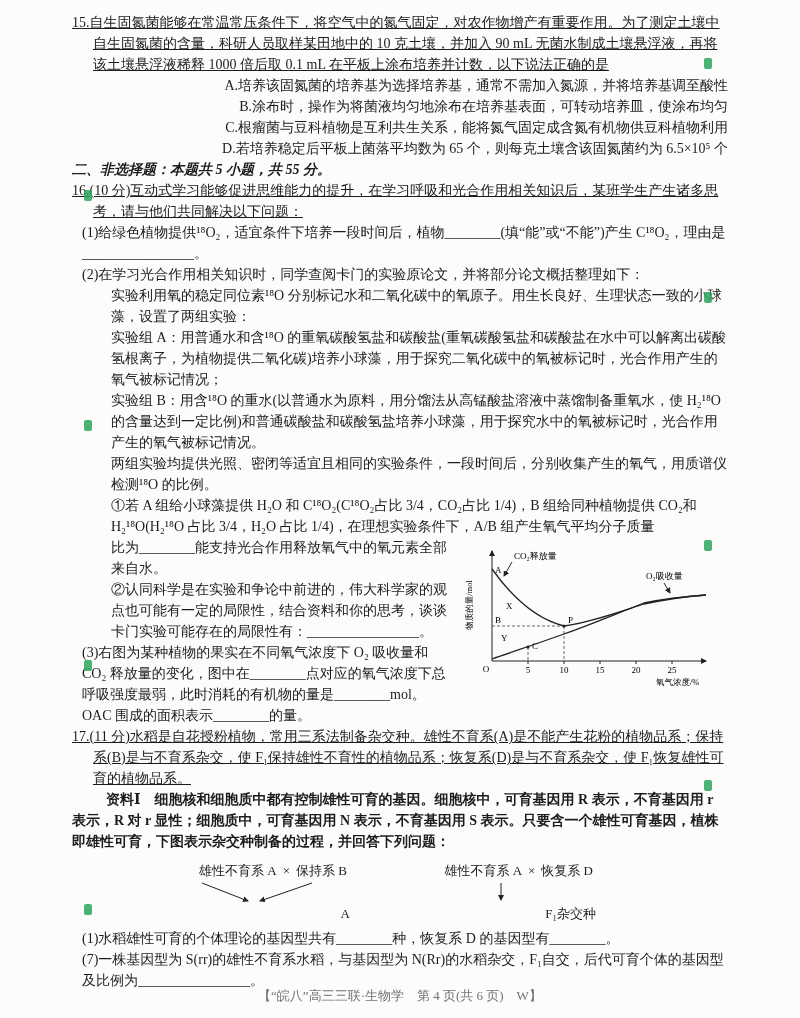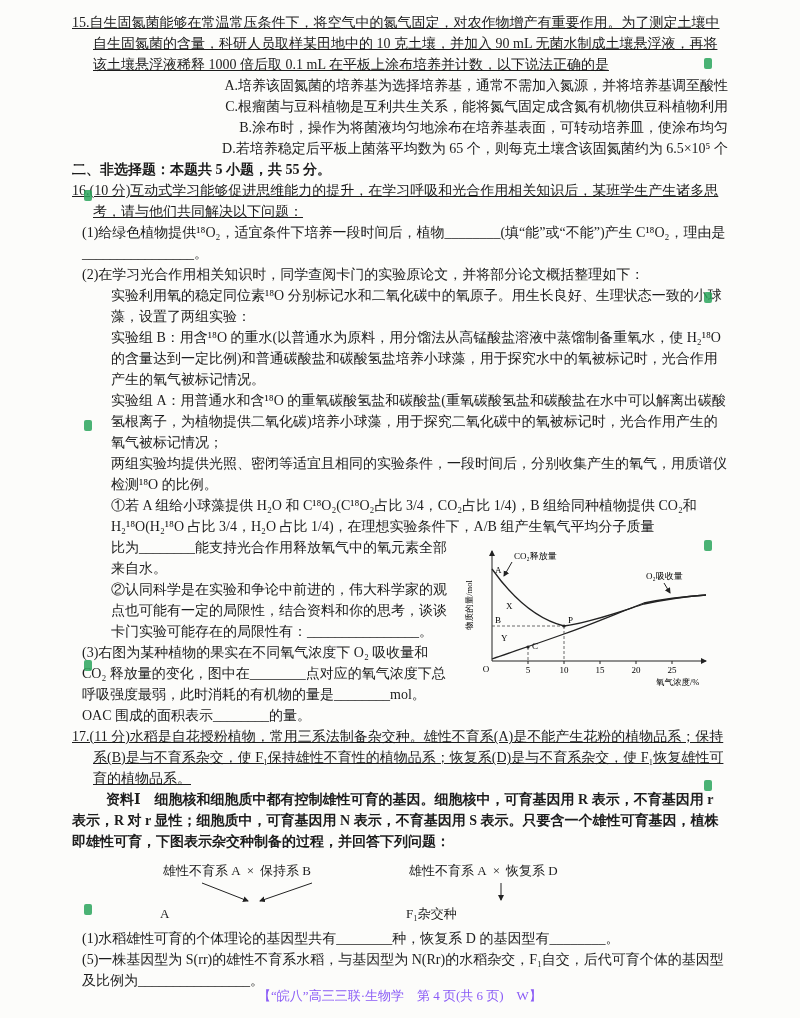"C.根瘤菌与豆科植物是互利共生关系，能将氮气固定成含氮有机物供豆科植物利用" p.opt { order: before "B.涂布时，操作为将菌液均匀地涂布在培养基表面，可转动培养皿，使涂布均匀" -> after "B.涂布时，操作为将菌液均匀地涂布在培养基表面，可转动培养皿，使涂布均匀" }
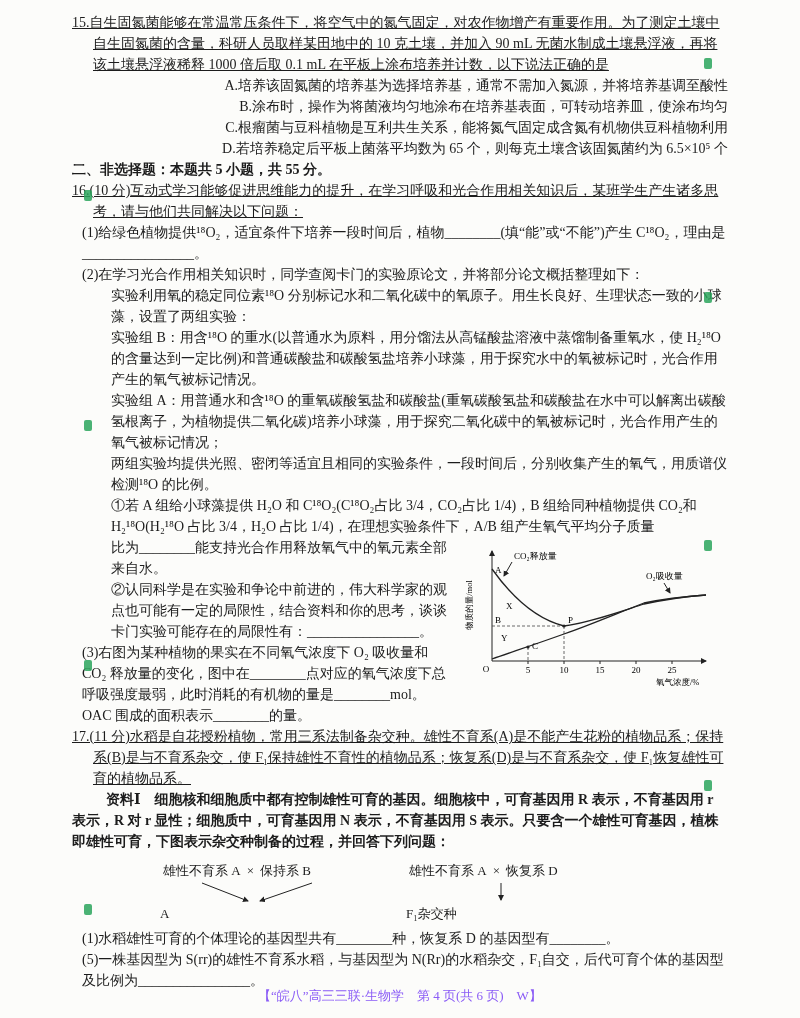"二、非选择题：本题共 5 小题，共 55 分。" .section { font-style: none -> italic }
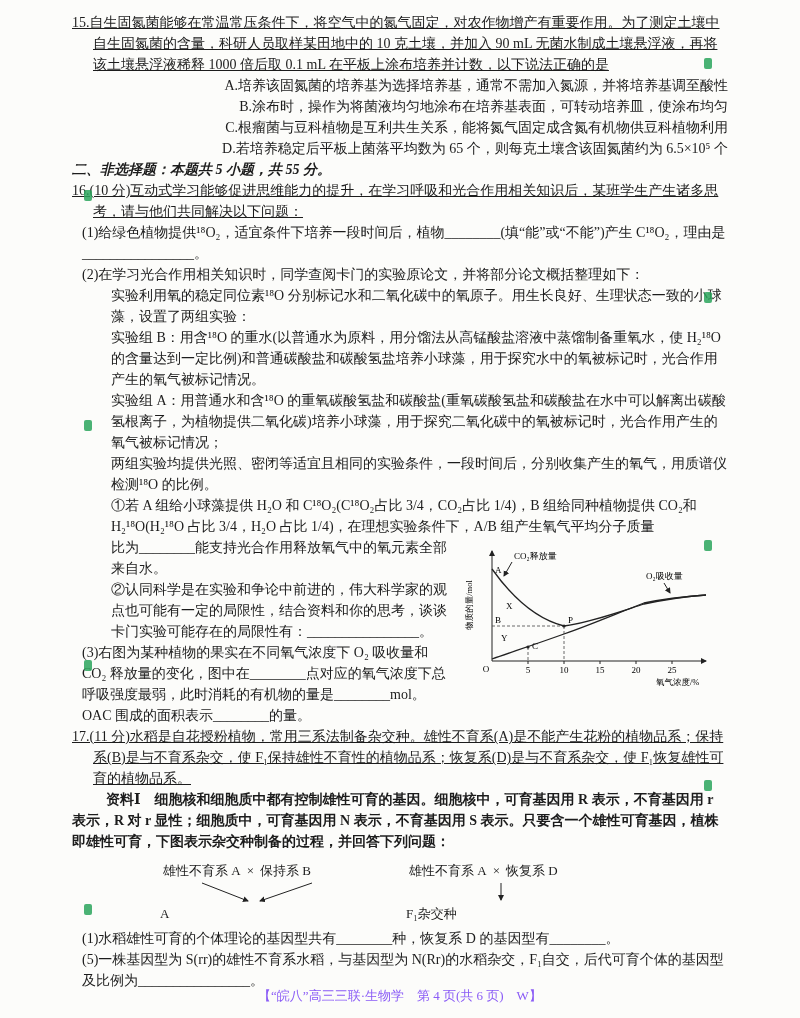"实验组 B：用含¹⁸O" p.nest { order: before "实验组 A：用普通水和含¹⁸O" -> after "实验组 A：用普通水和含¹⁸O" }
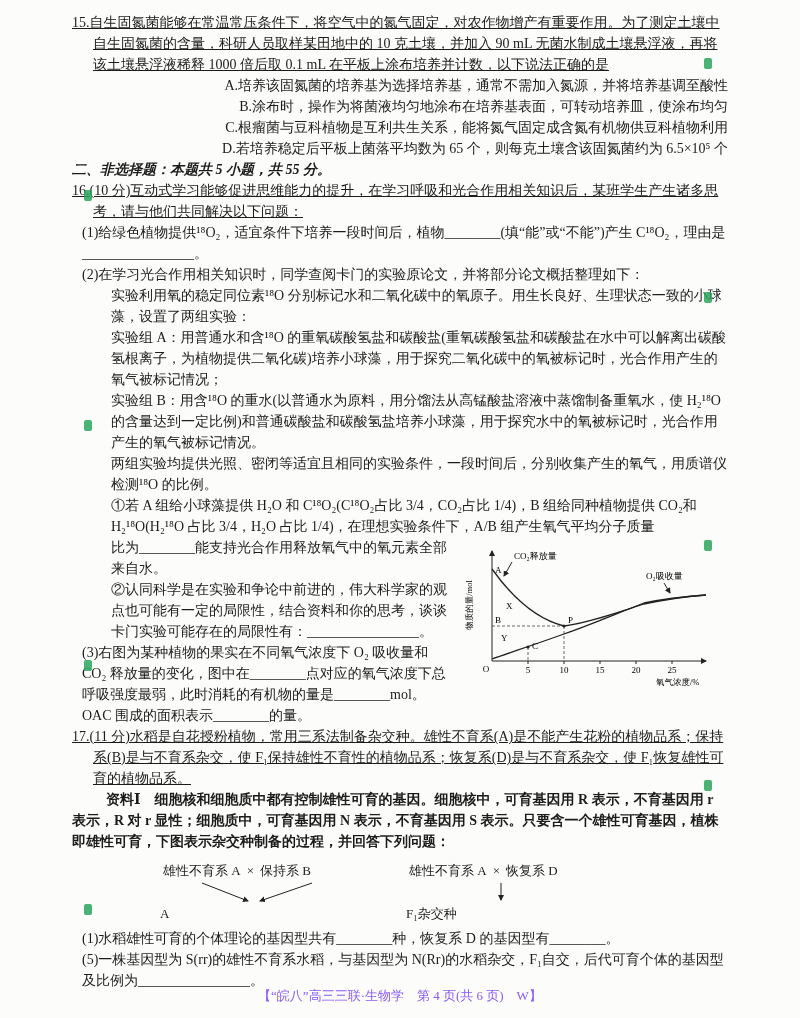"雄性不育系 A × 保持系 B" .cross { text-align: left -> right }
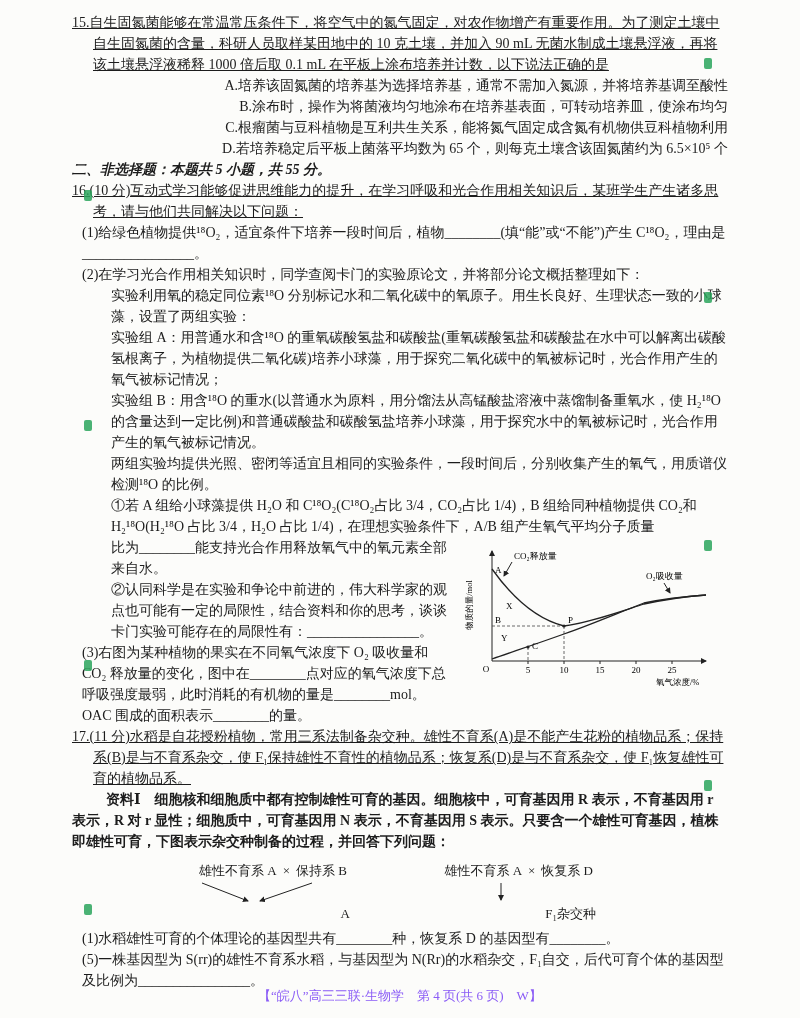"(5)一株基因型为 S(rr)的雄性不育系水稻，与基因型为" p.sub { text: 5 -> 7 }
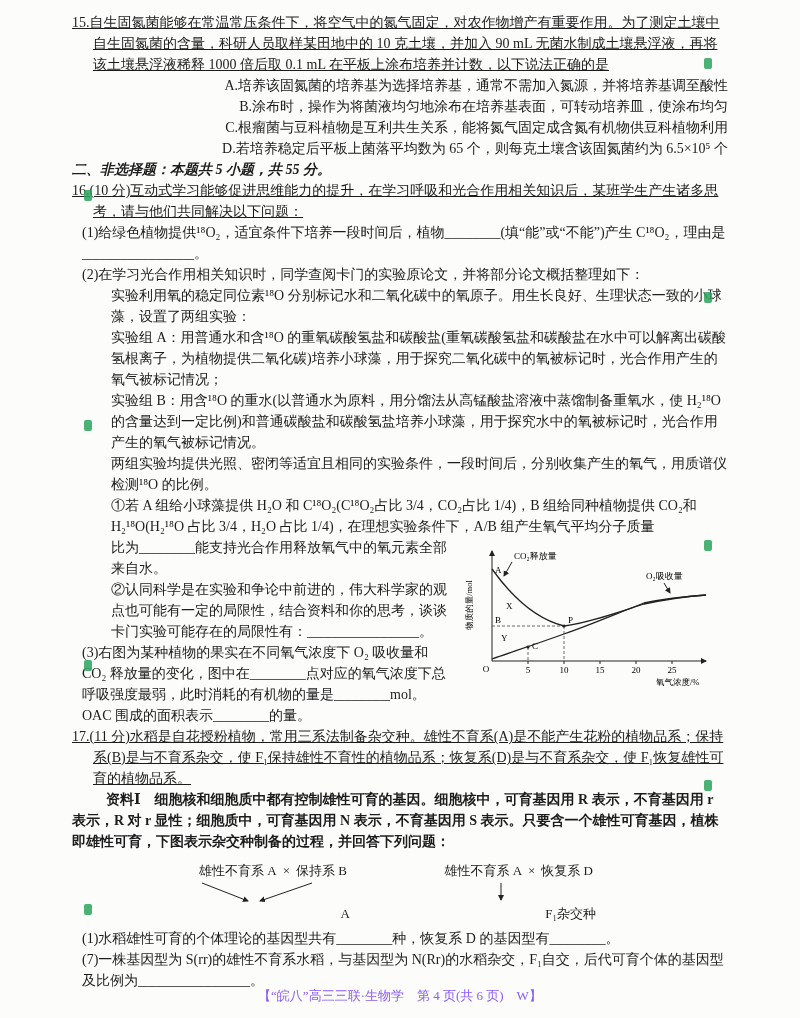"【“皖八”高三三联·生物学 第 4 页(共 6" .footer { color: #8b5cf6 -> #737373 }
